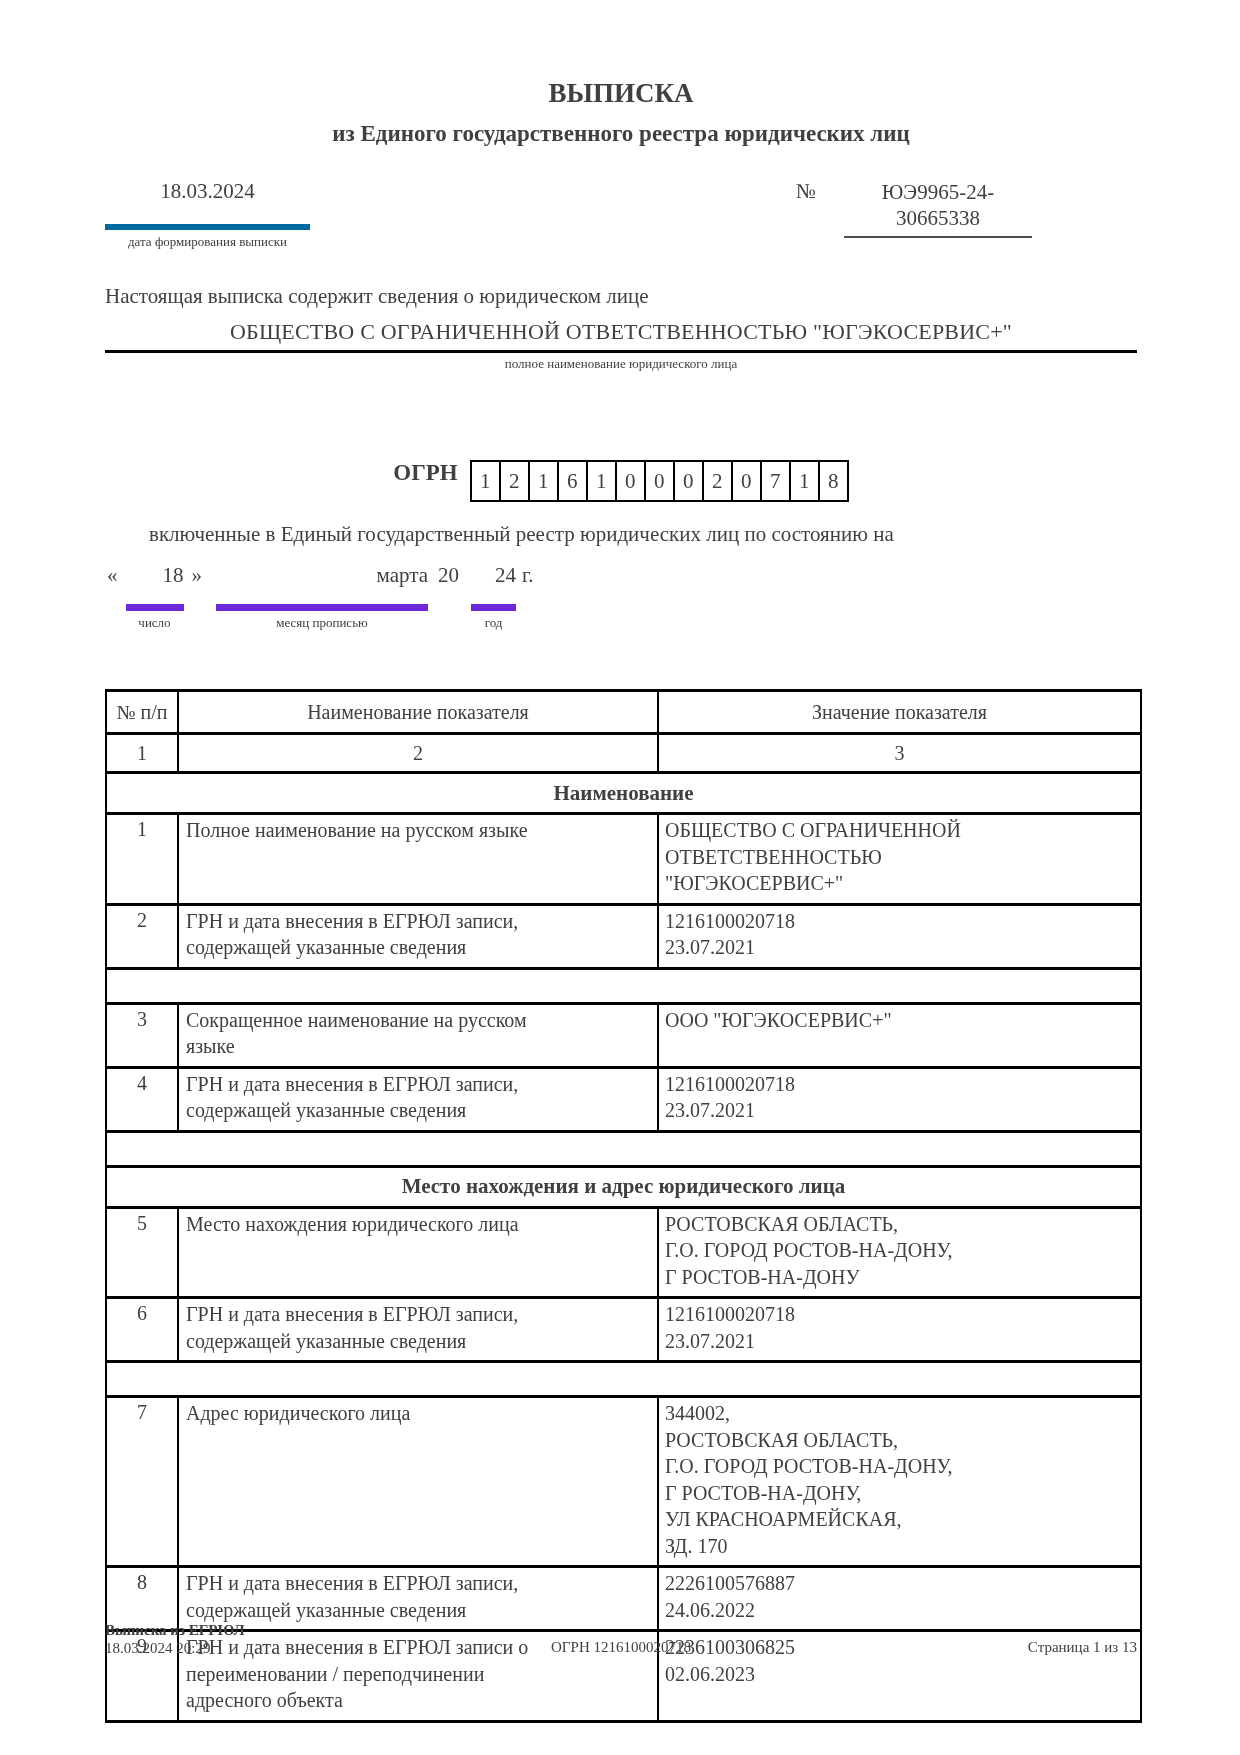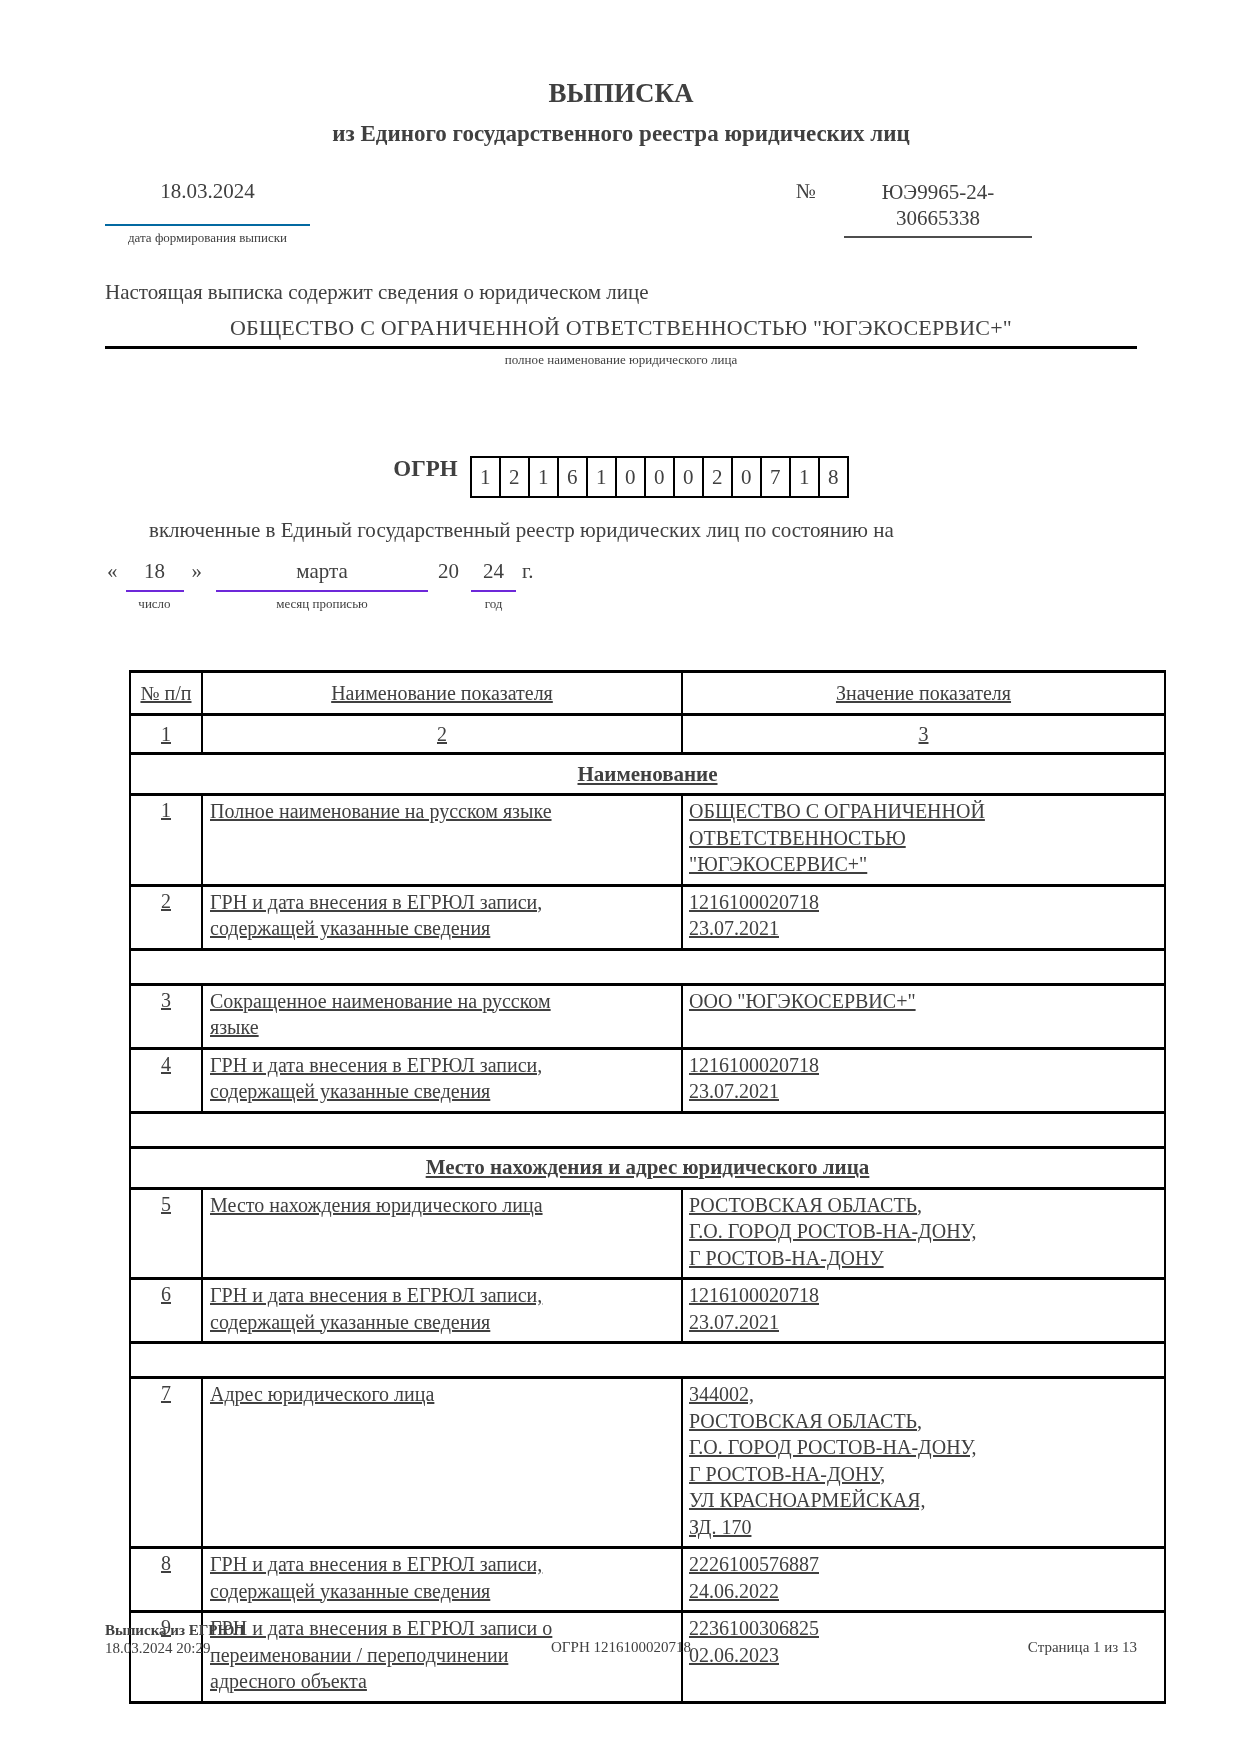"18.03.2024" .date-value { border-bottom: 2px solid #0369a1 -> 6px solid #0369a1 }
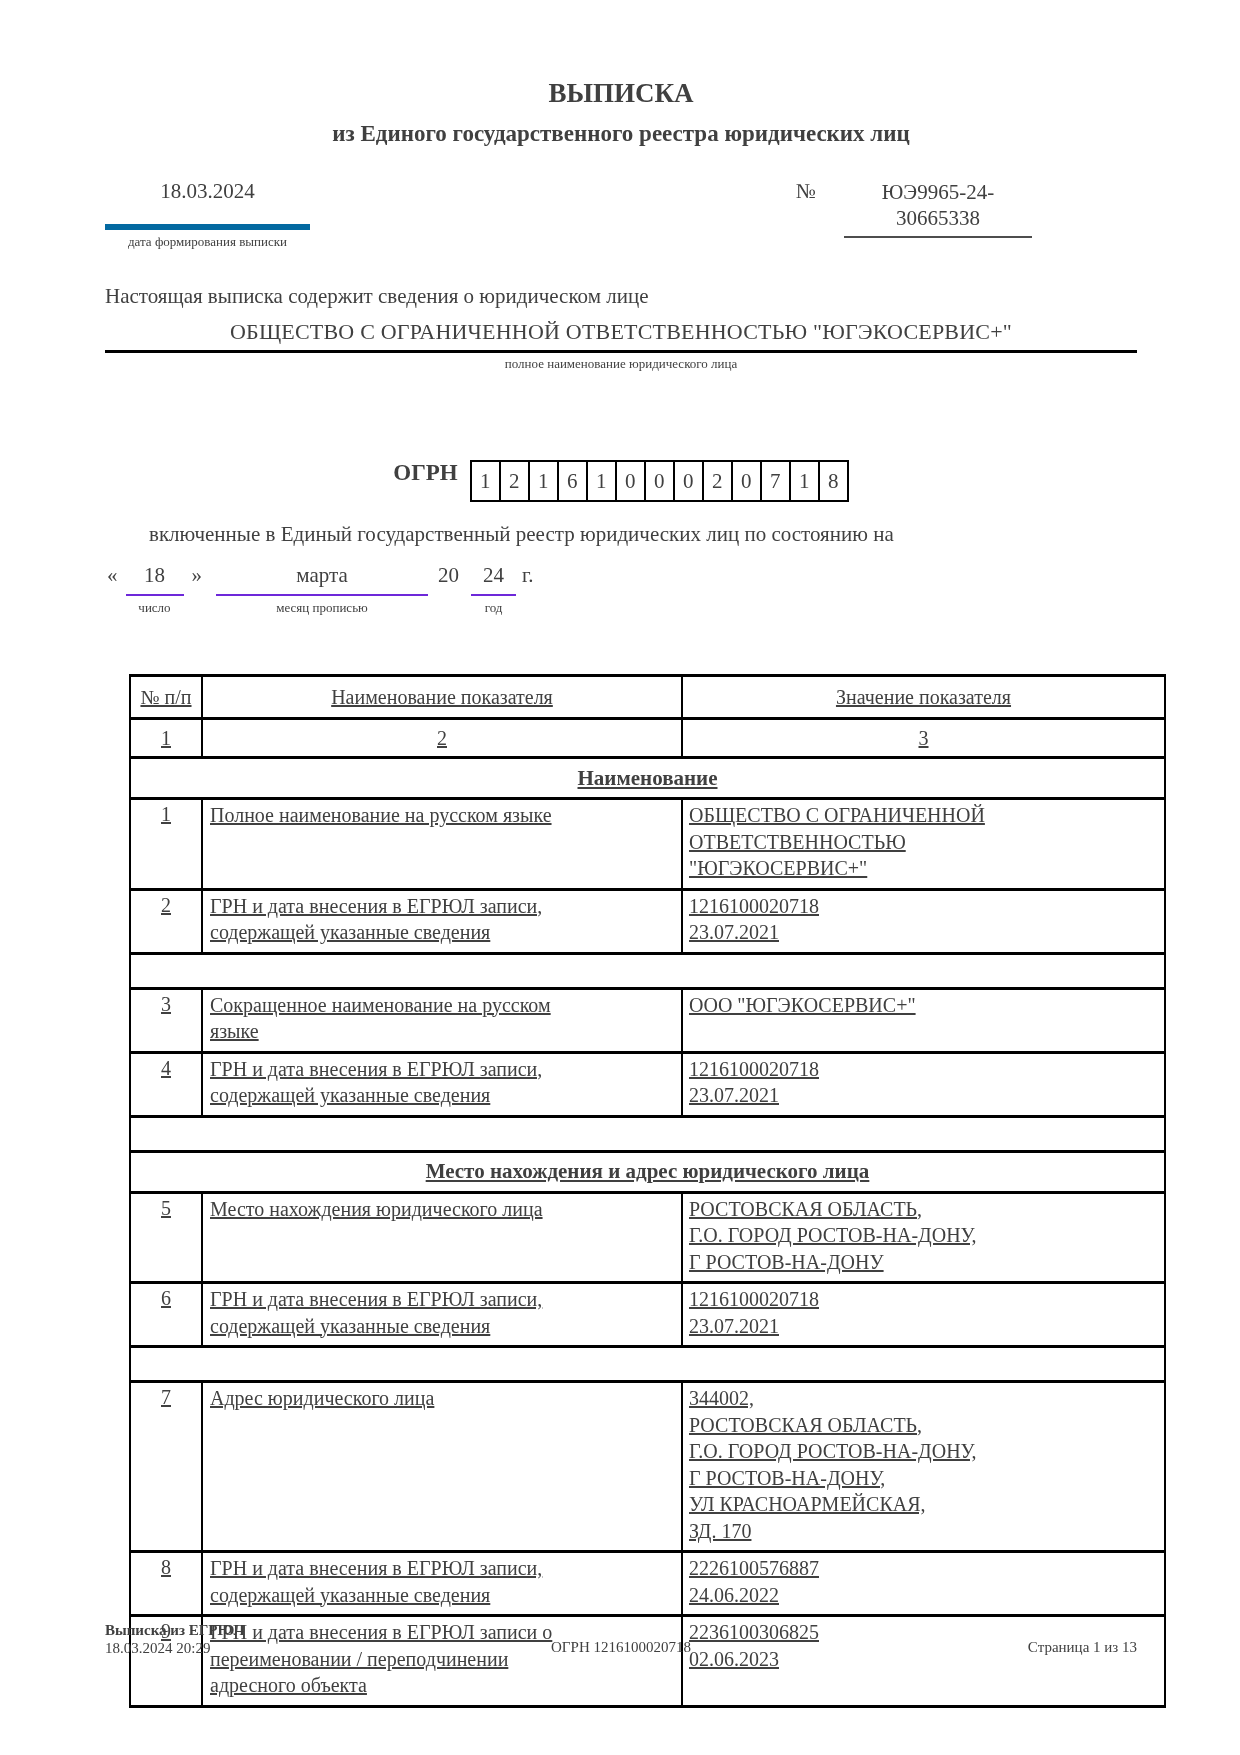"18" .df-val { border-bottom: 2px solid #6d28d9 -> 7px solid #6d28d9; padding-bottom: 6px -> 16px; text-align: center -> right }
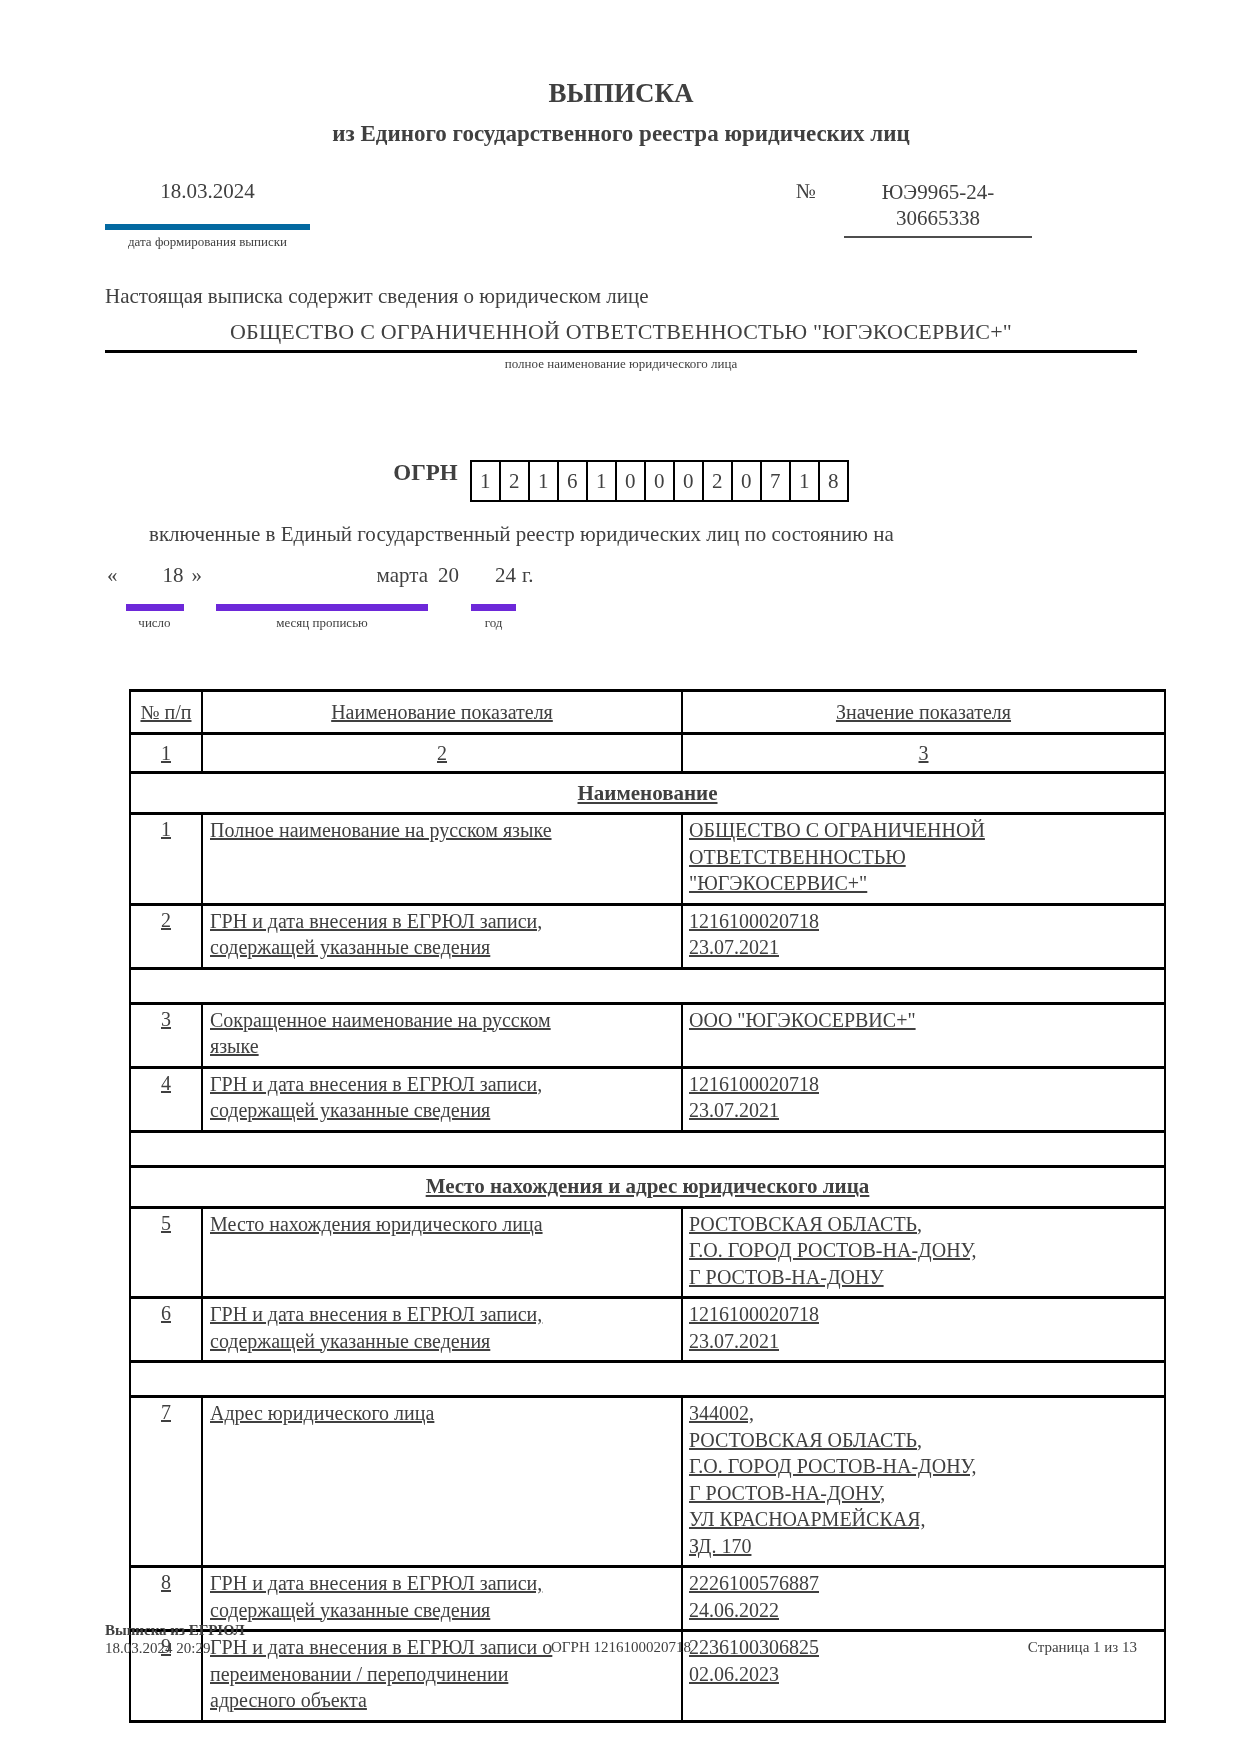"№ п/п" table.reg-table { margin-left: 24px -> 0; text-decoration: underline -> none }
